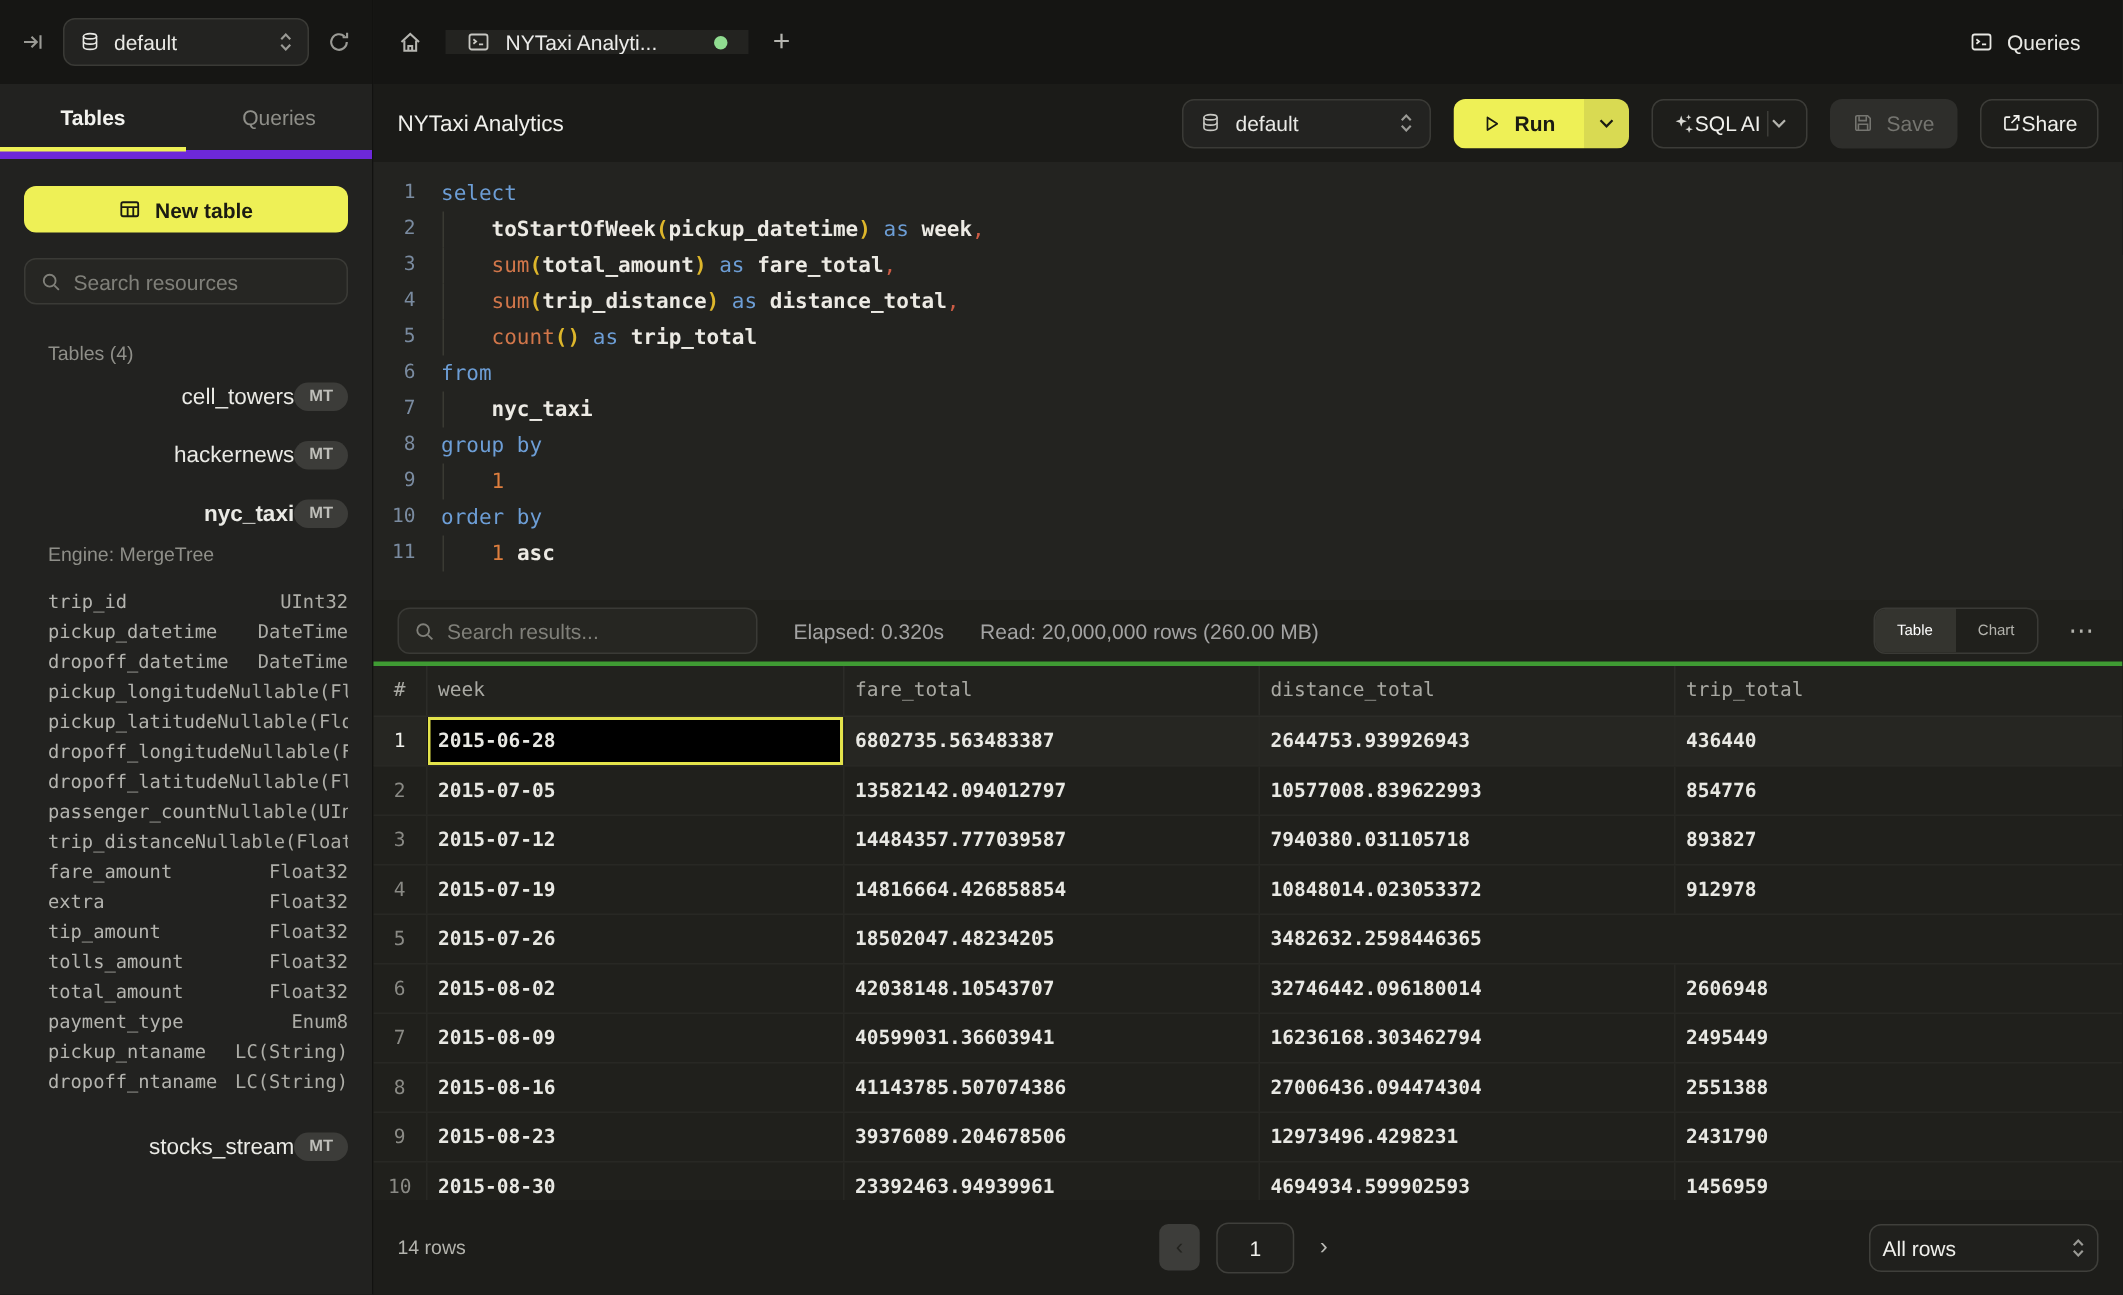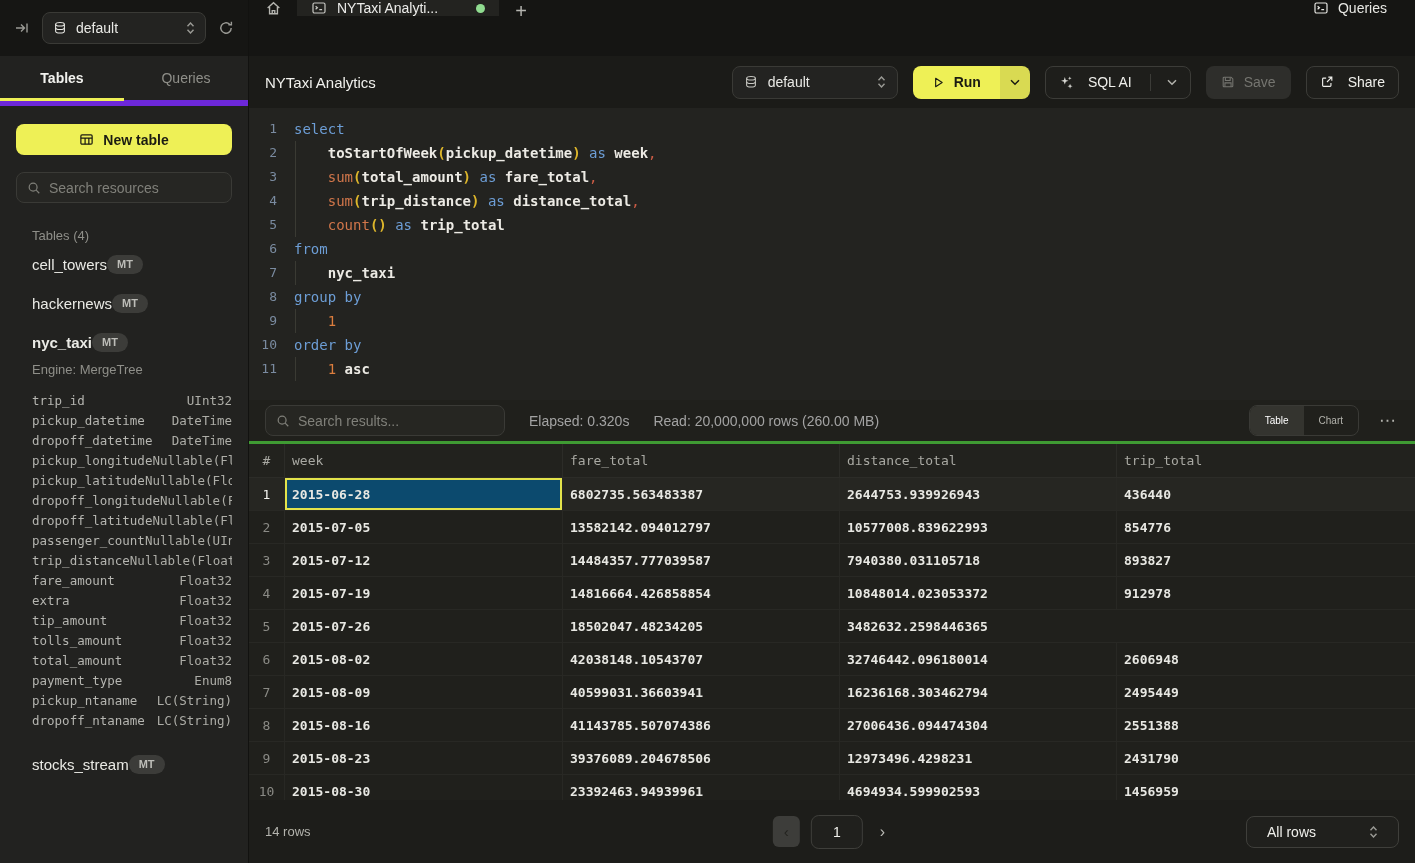"NYTaxi Analyti..." .tabstrip { align-items: flex-start -> center }
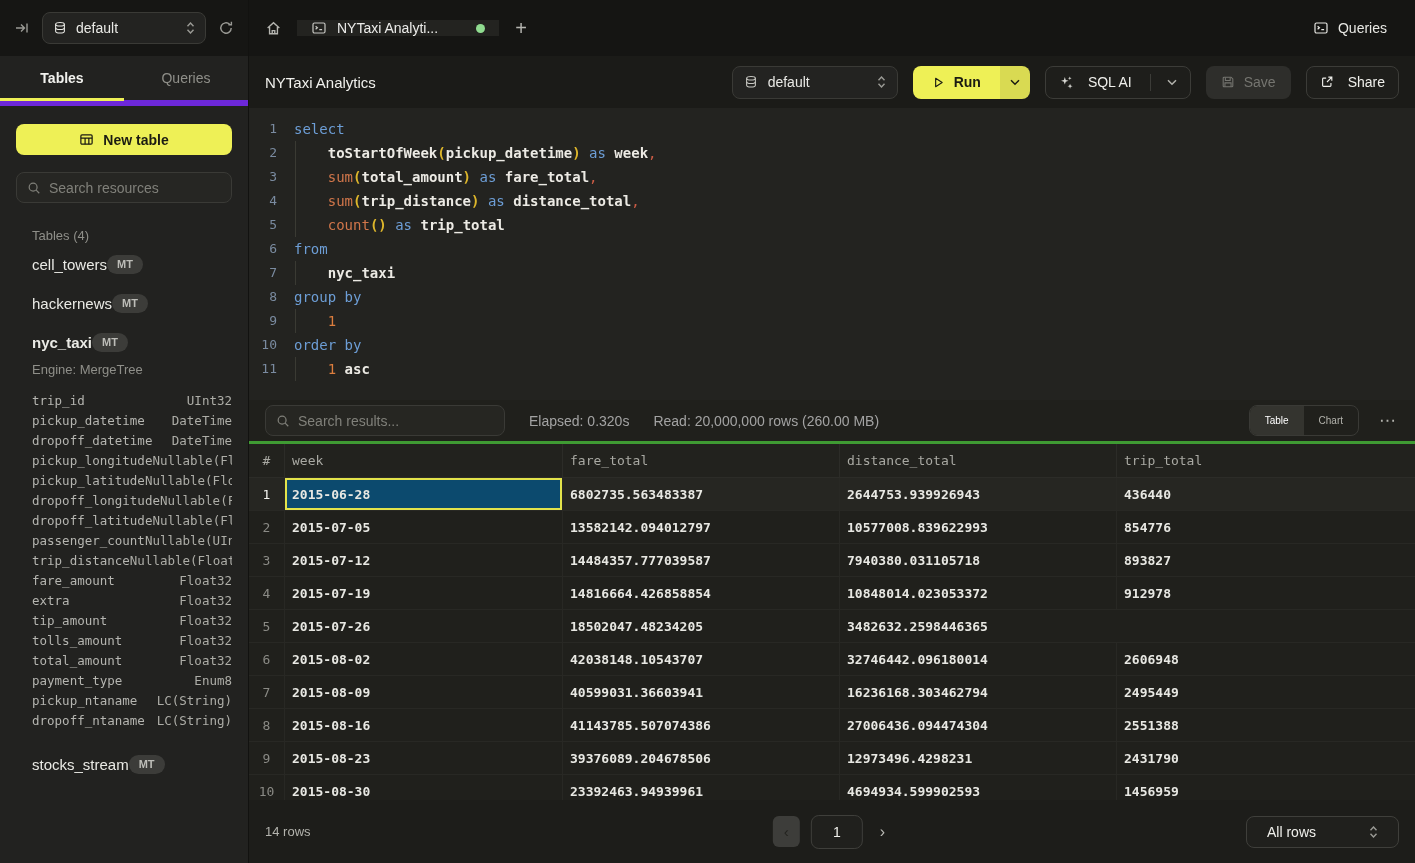"SQL AI" .ghost-btn { gap: 14px -> 0 }
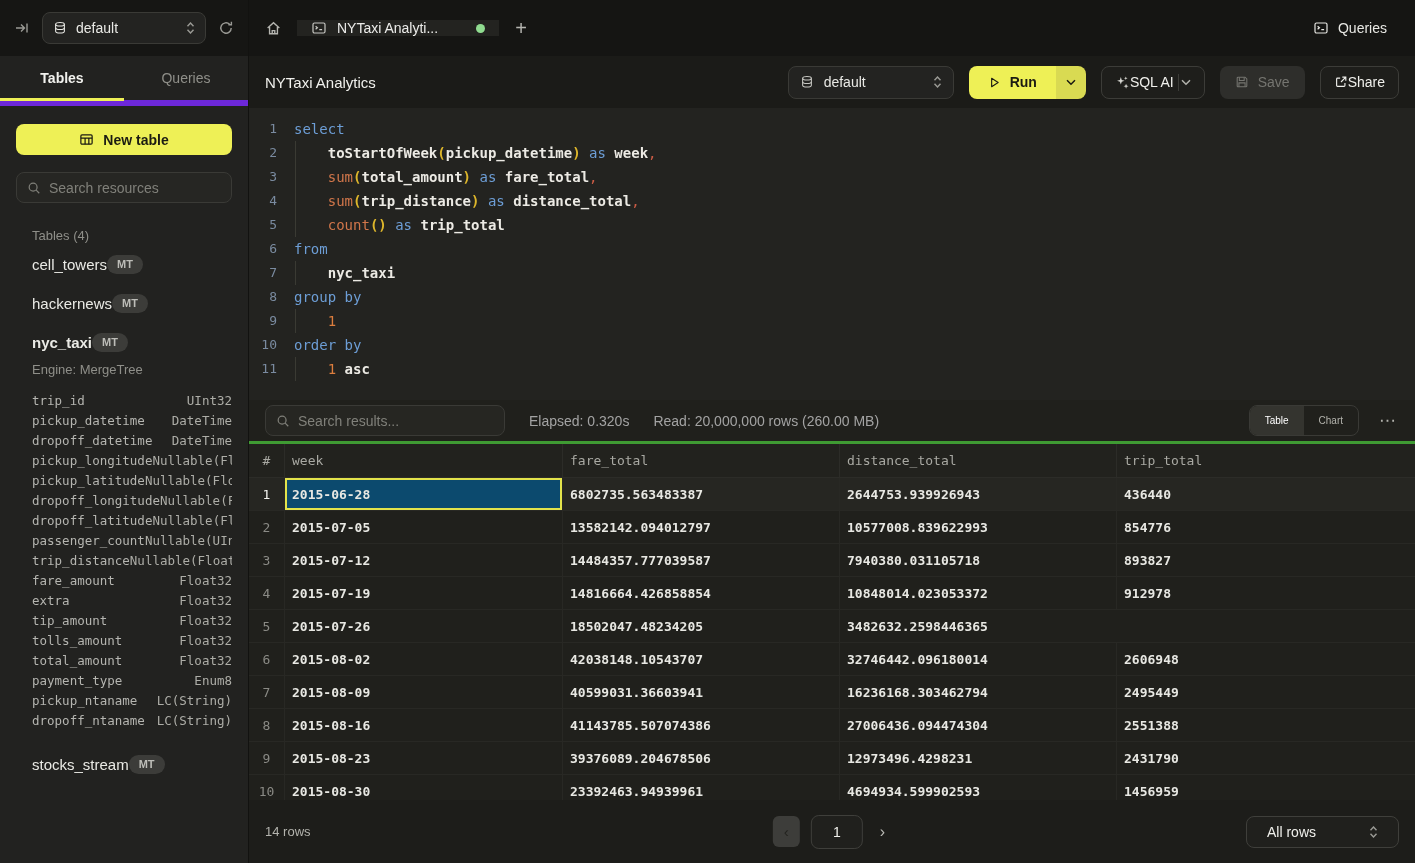"cell_towers" .table-item { justify-content: flex-start -> flex-end }
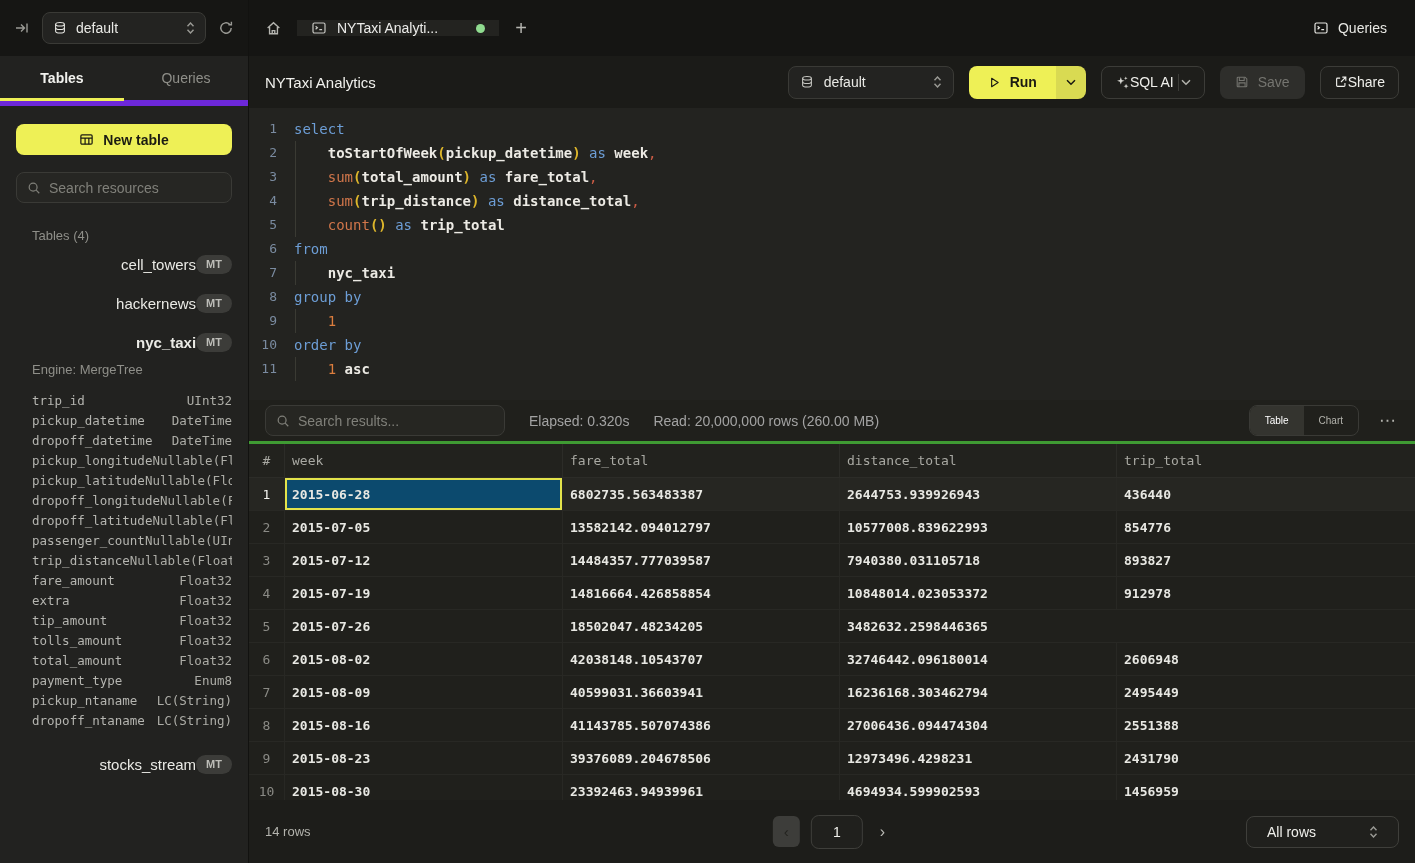"2015-06-28" .trow.selected .cell-selected { background: #0c4a6e -> #000000 }
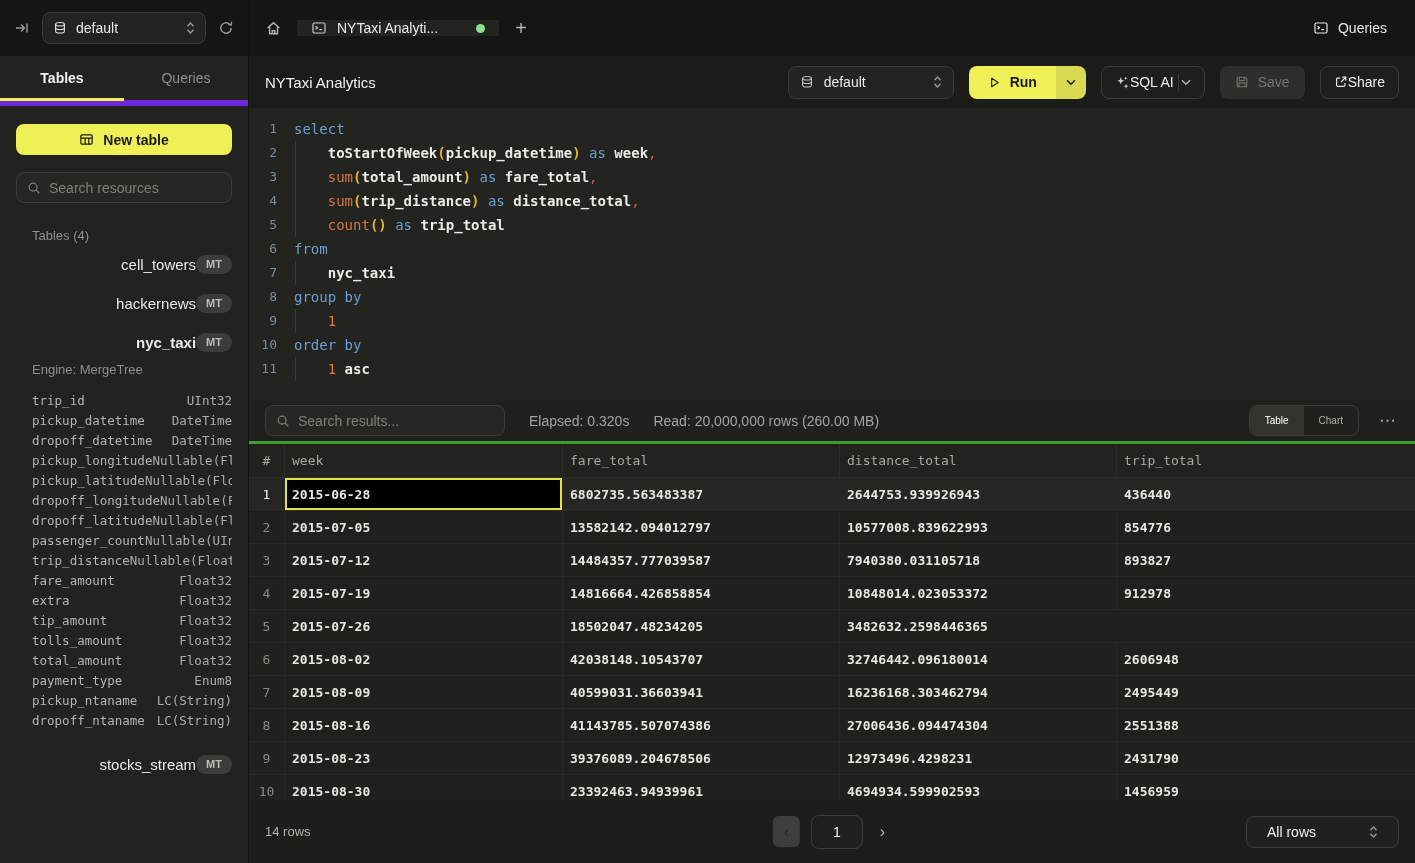"All rows" .pagesize-select { padding: 0 20px -> 0 8px }
